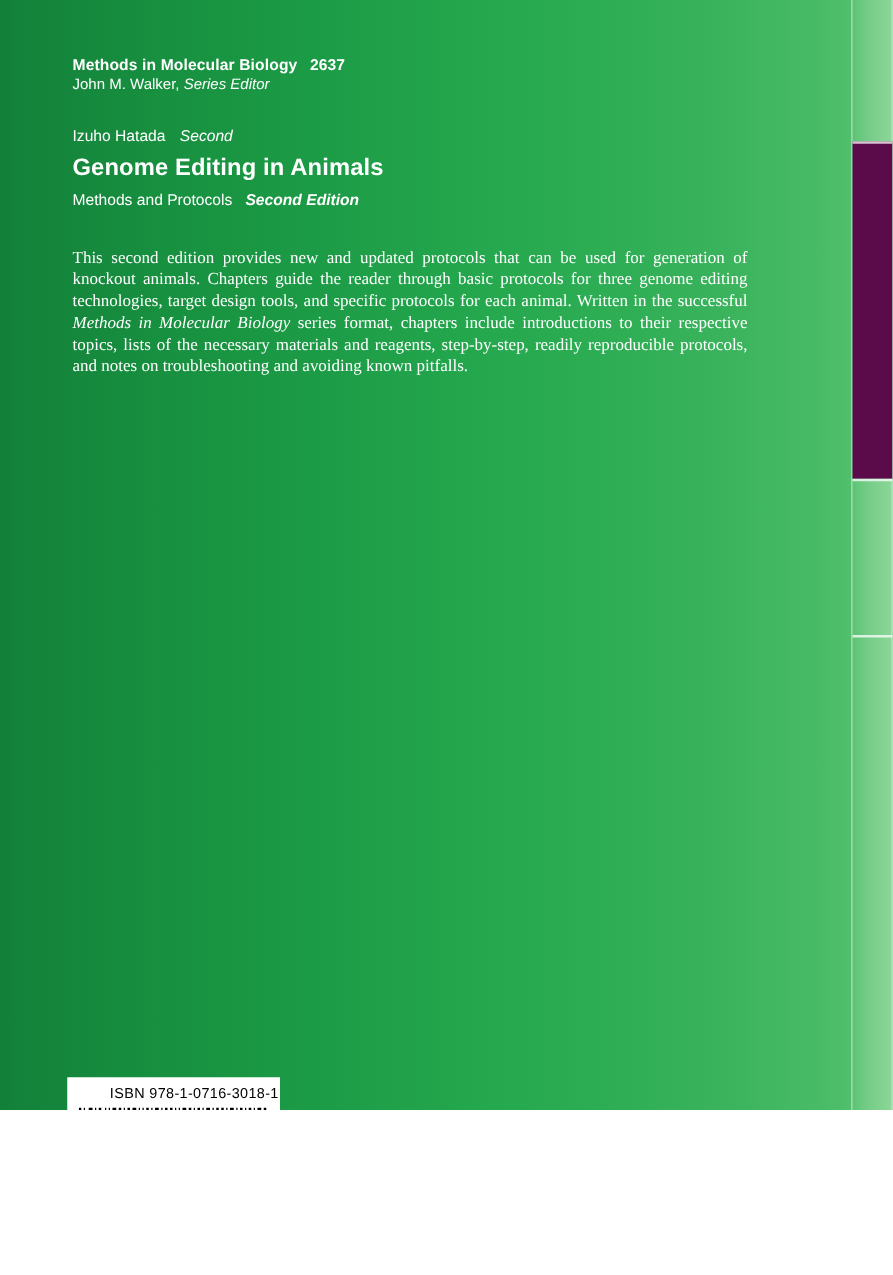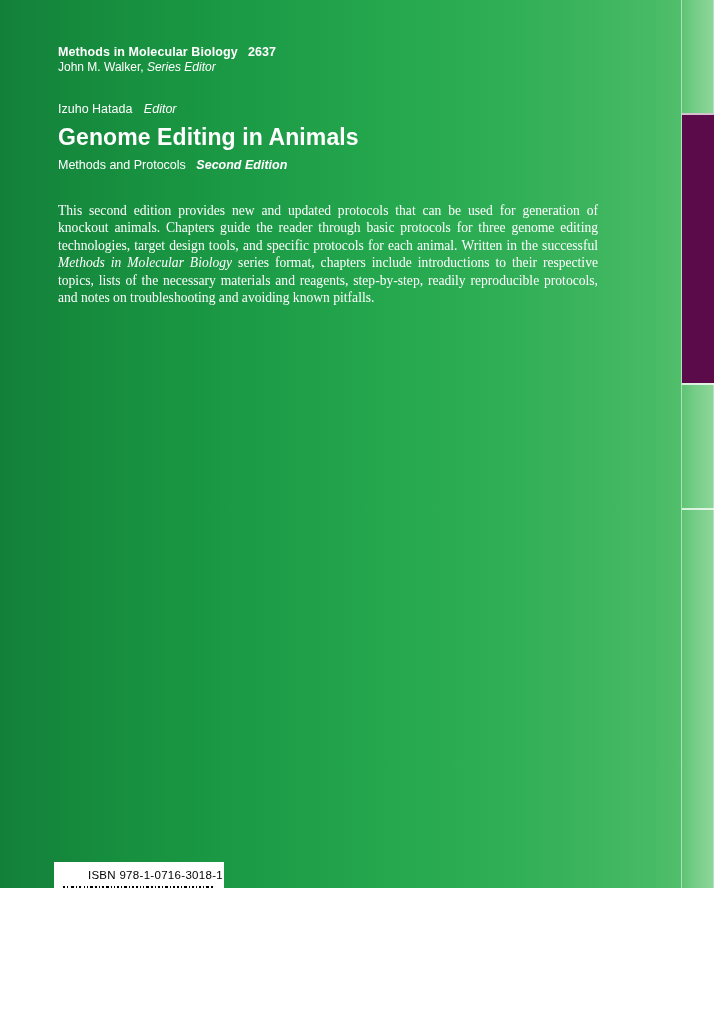"Editor" span.role { text: Editor -> Second }
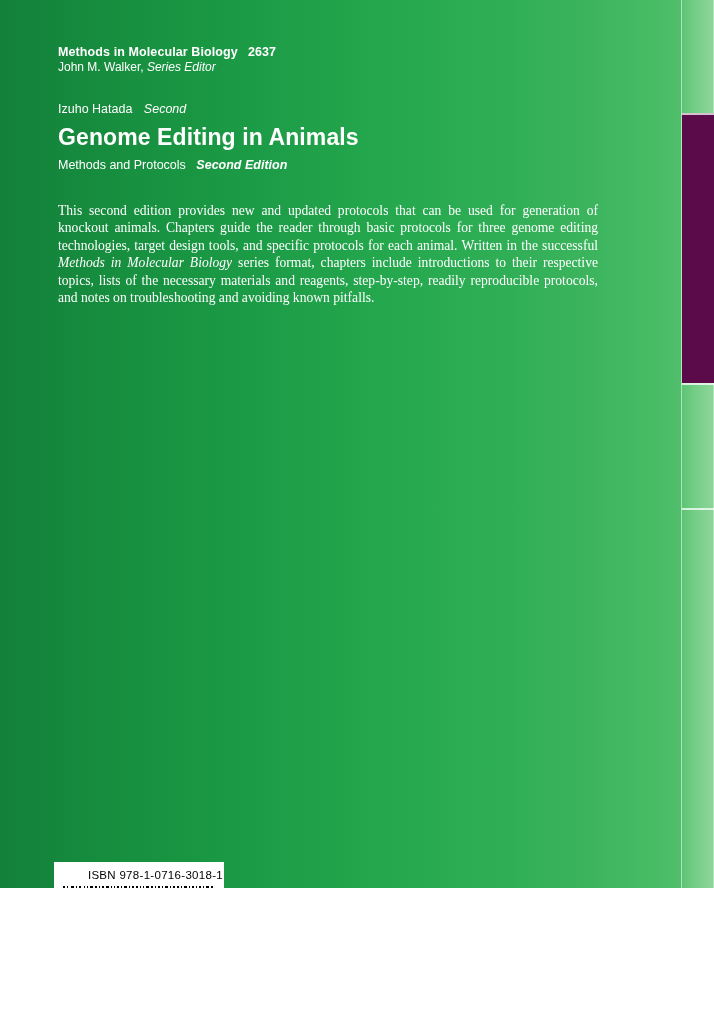"Genome Editing in Animals" .book-title { font-size: 23px -> 19px }
